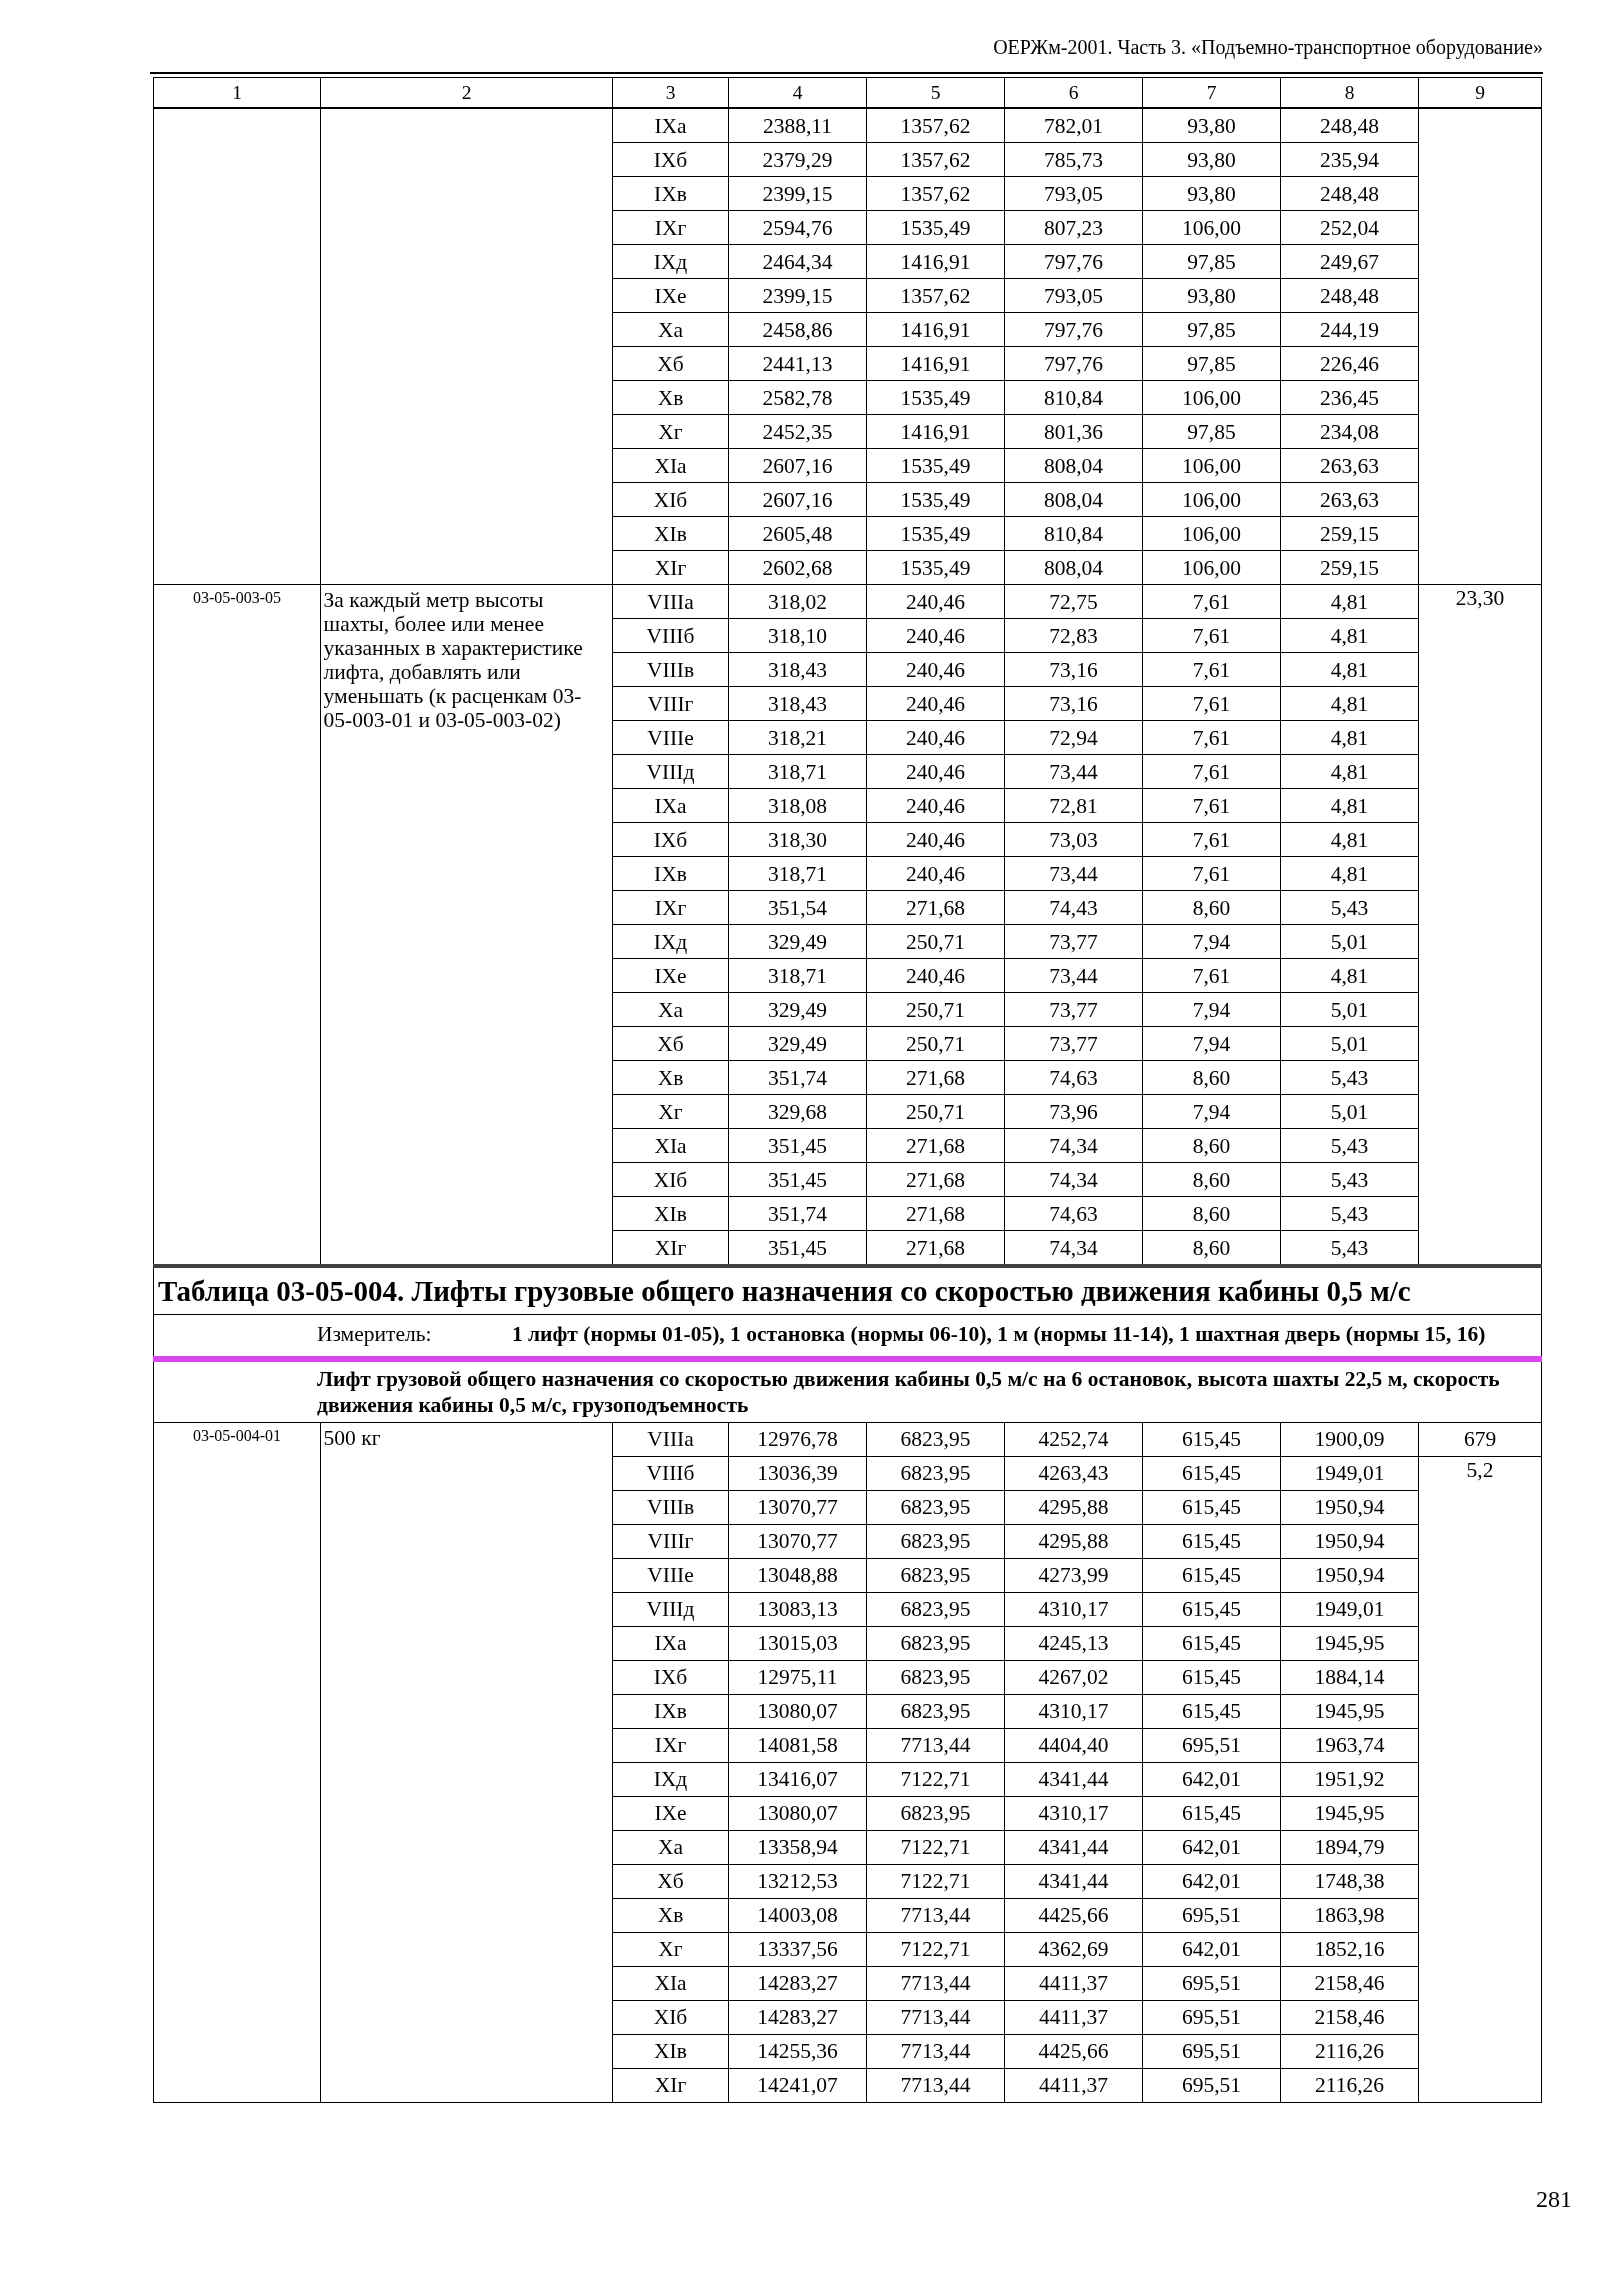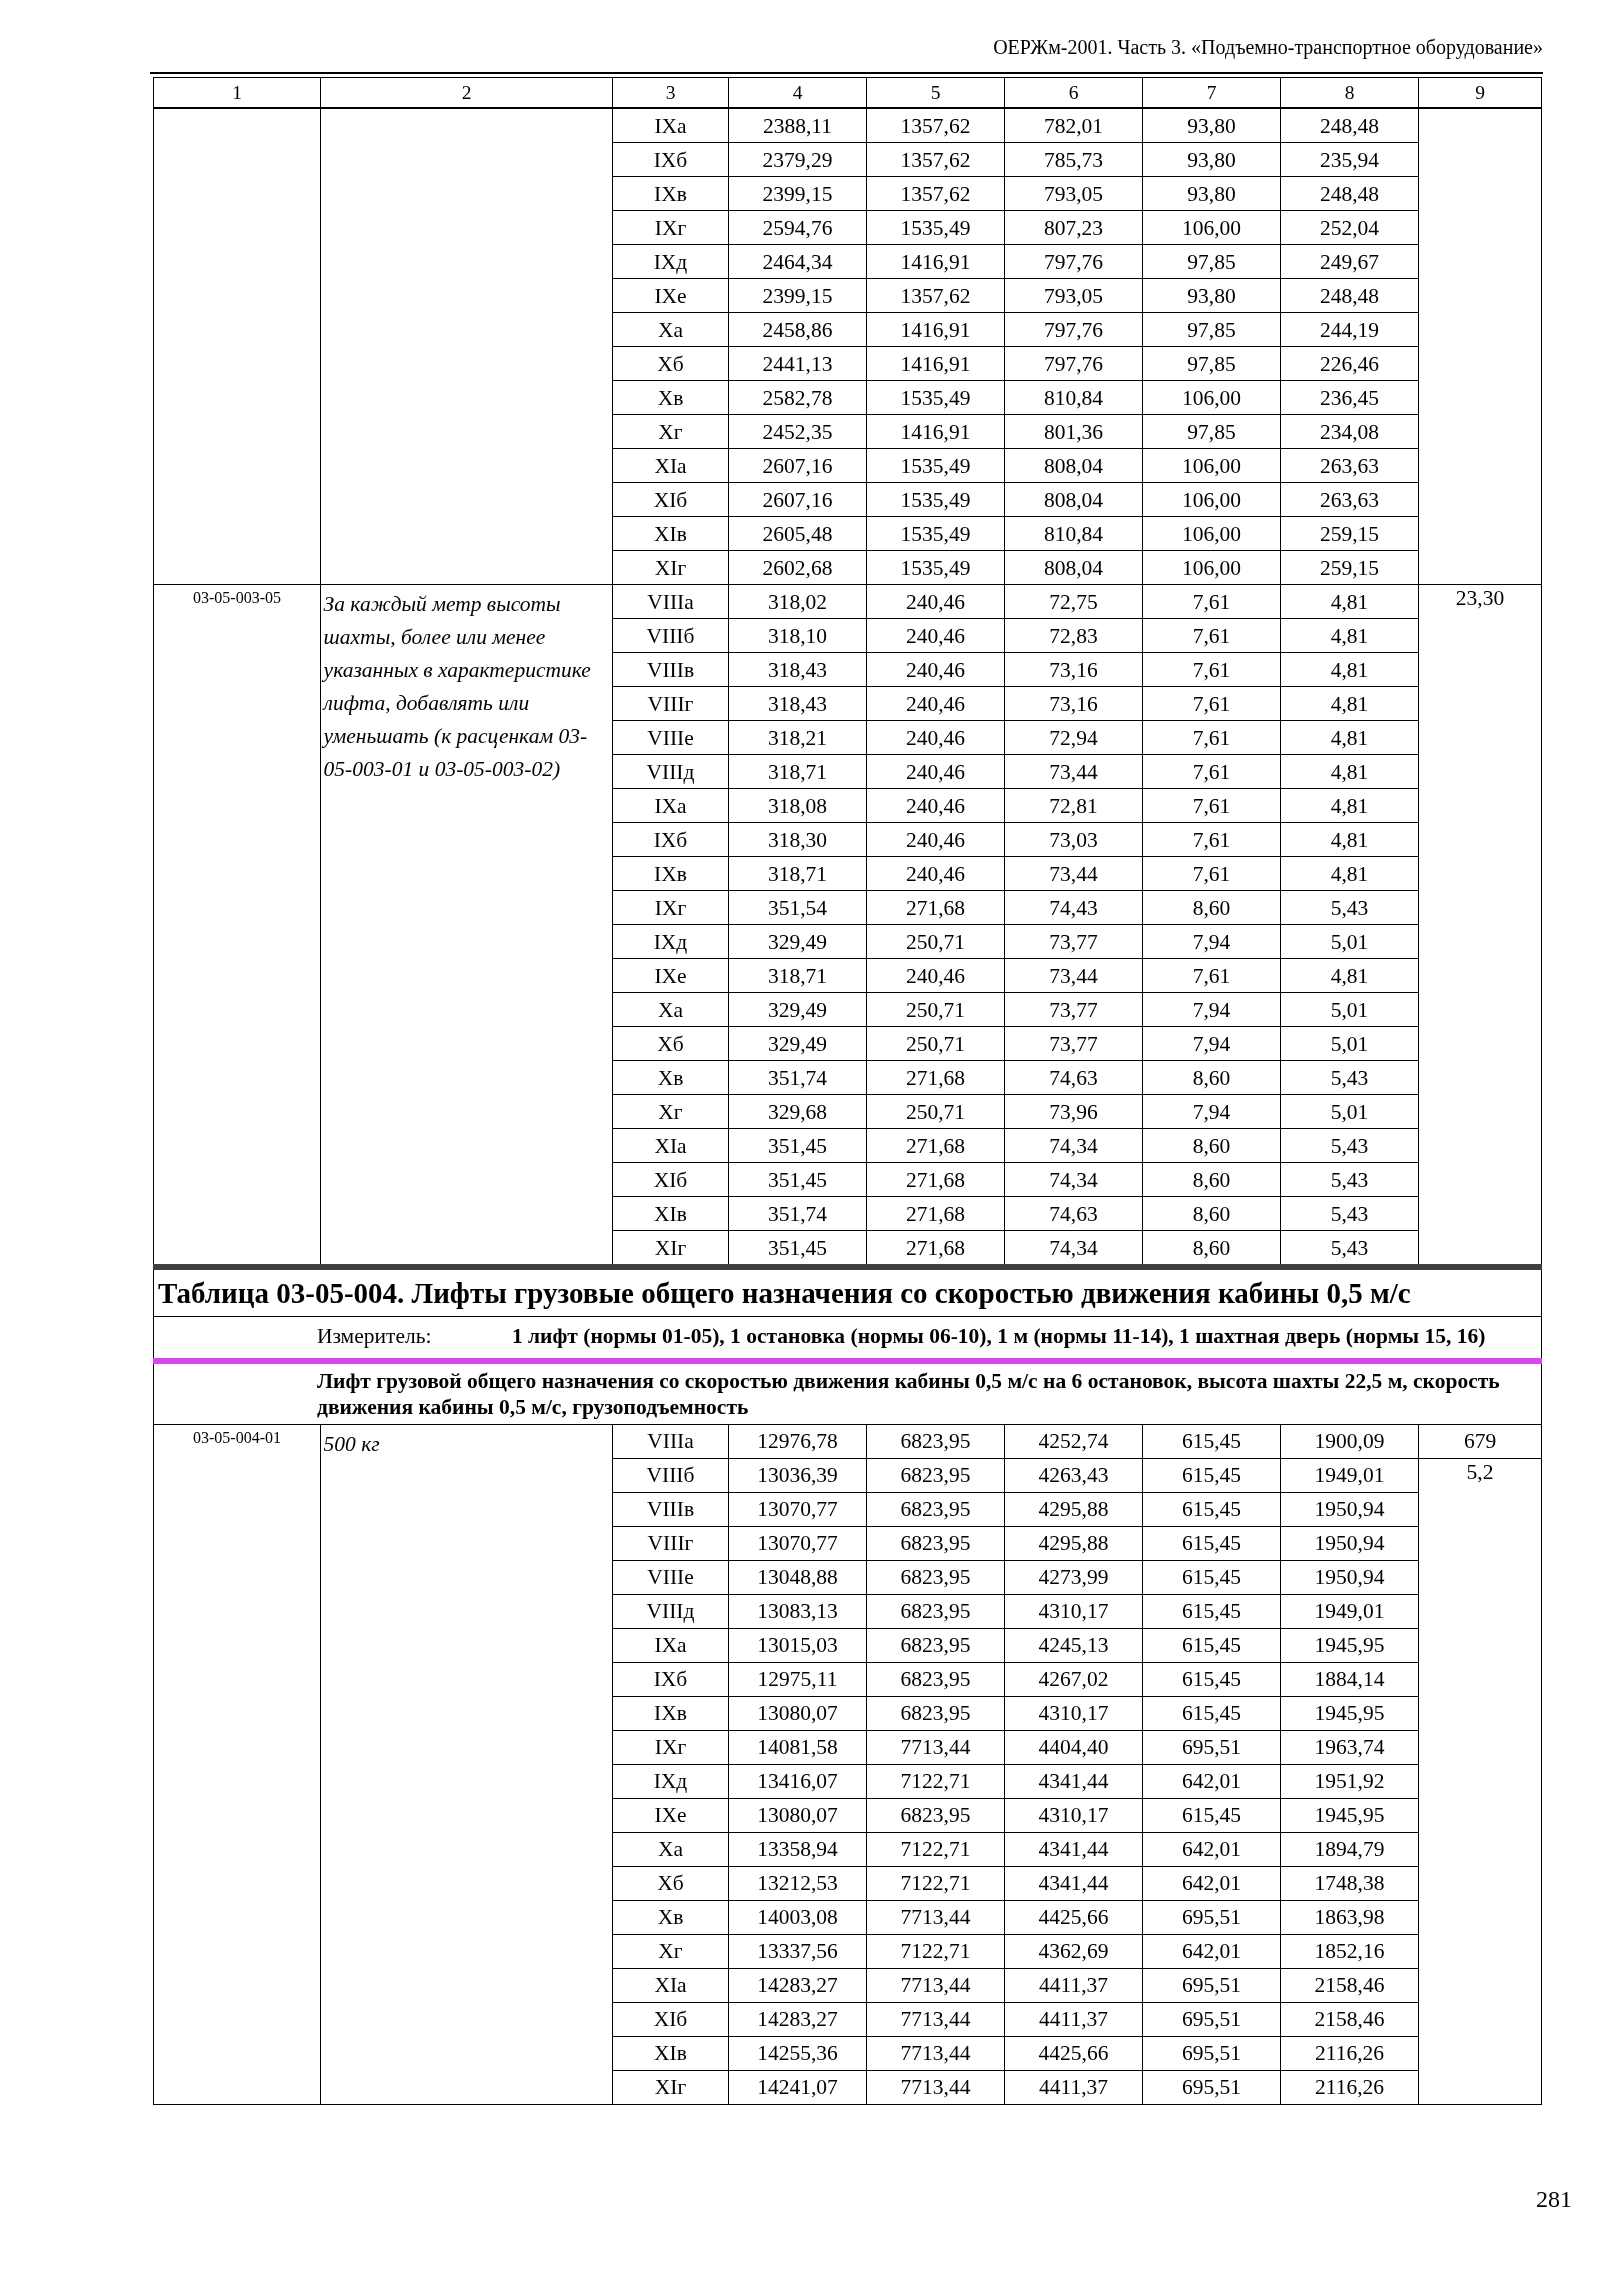"За каждый метр высоты шахты," table.main td.desc { font-style: italic -> none; line-height: 33px -> 24px }
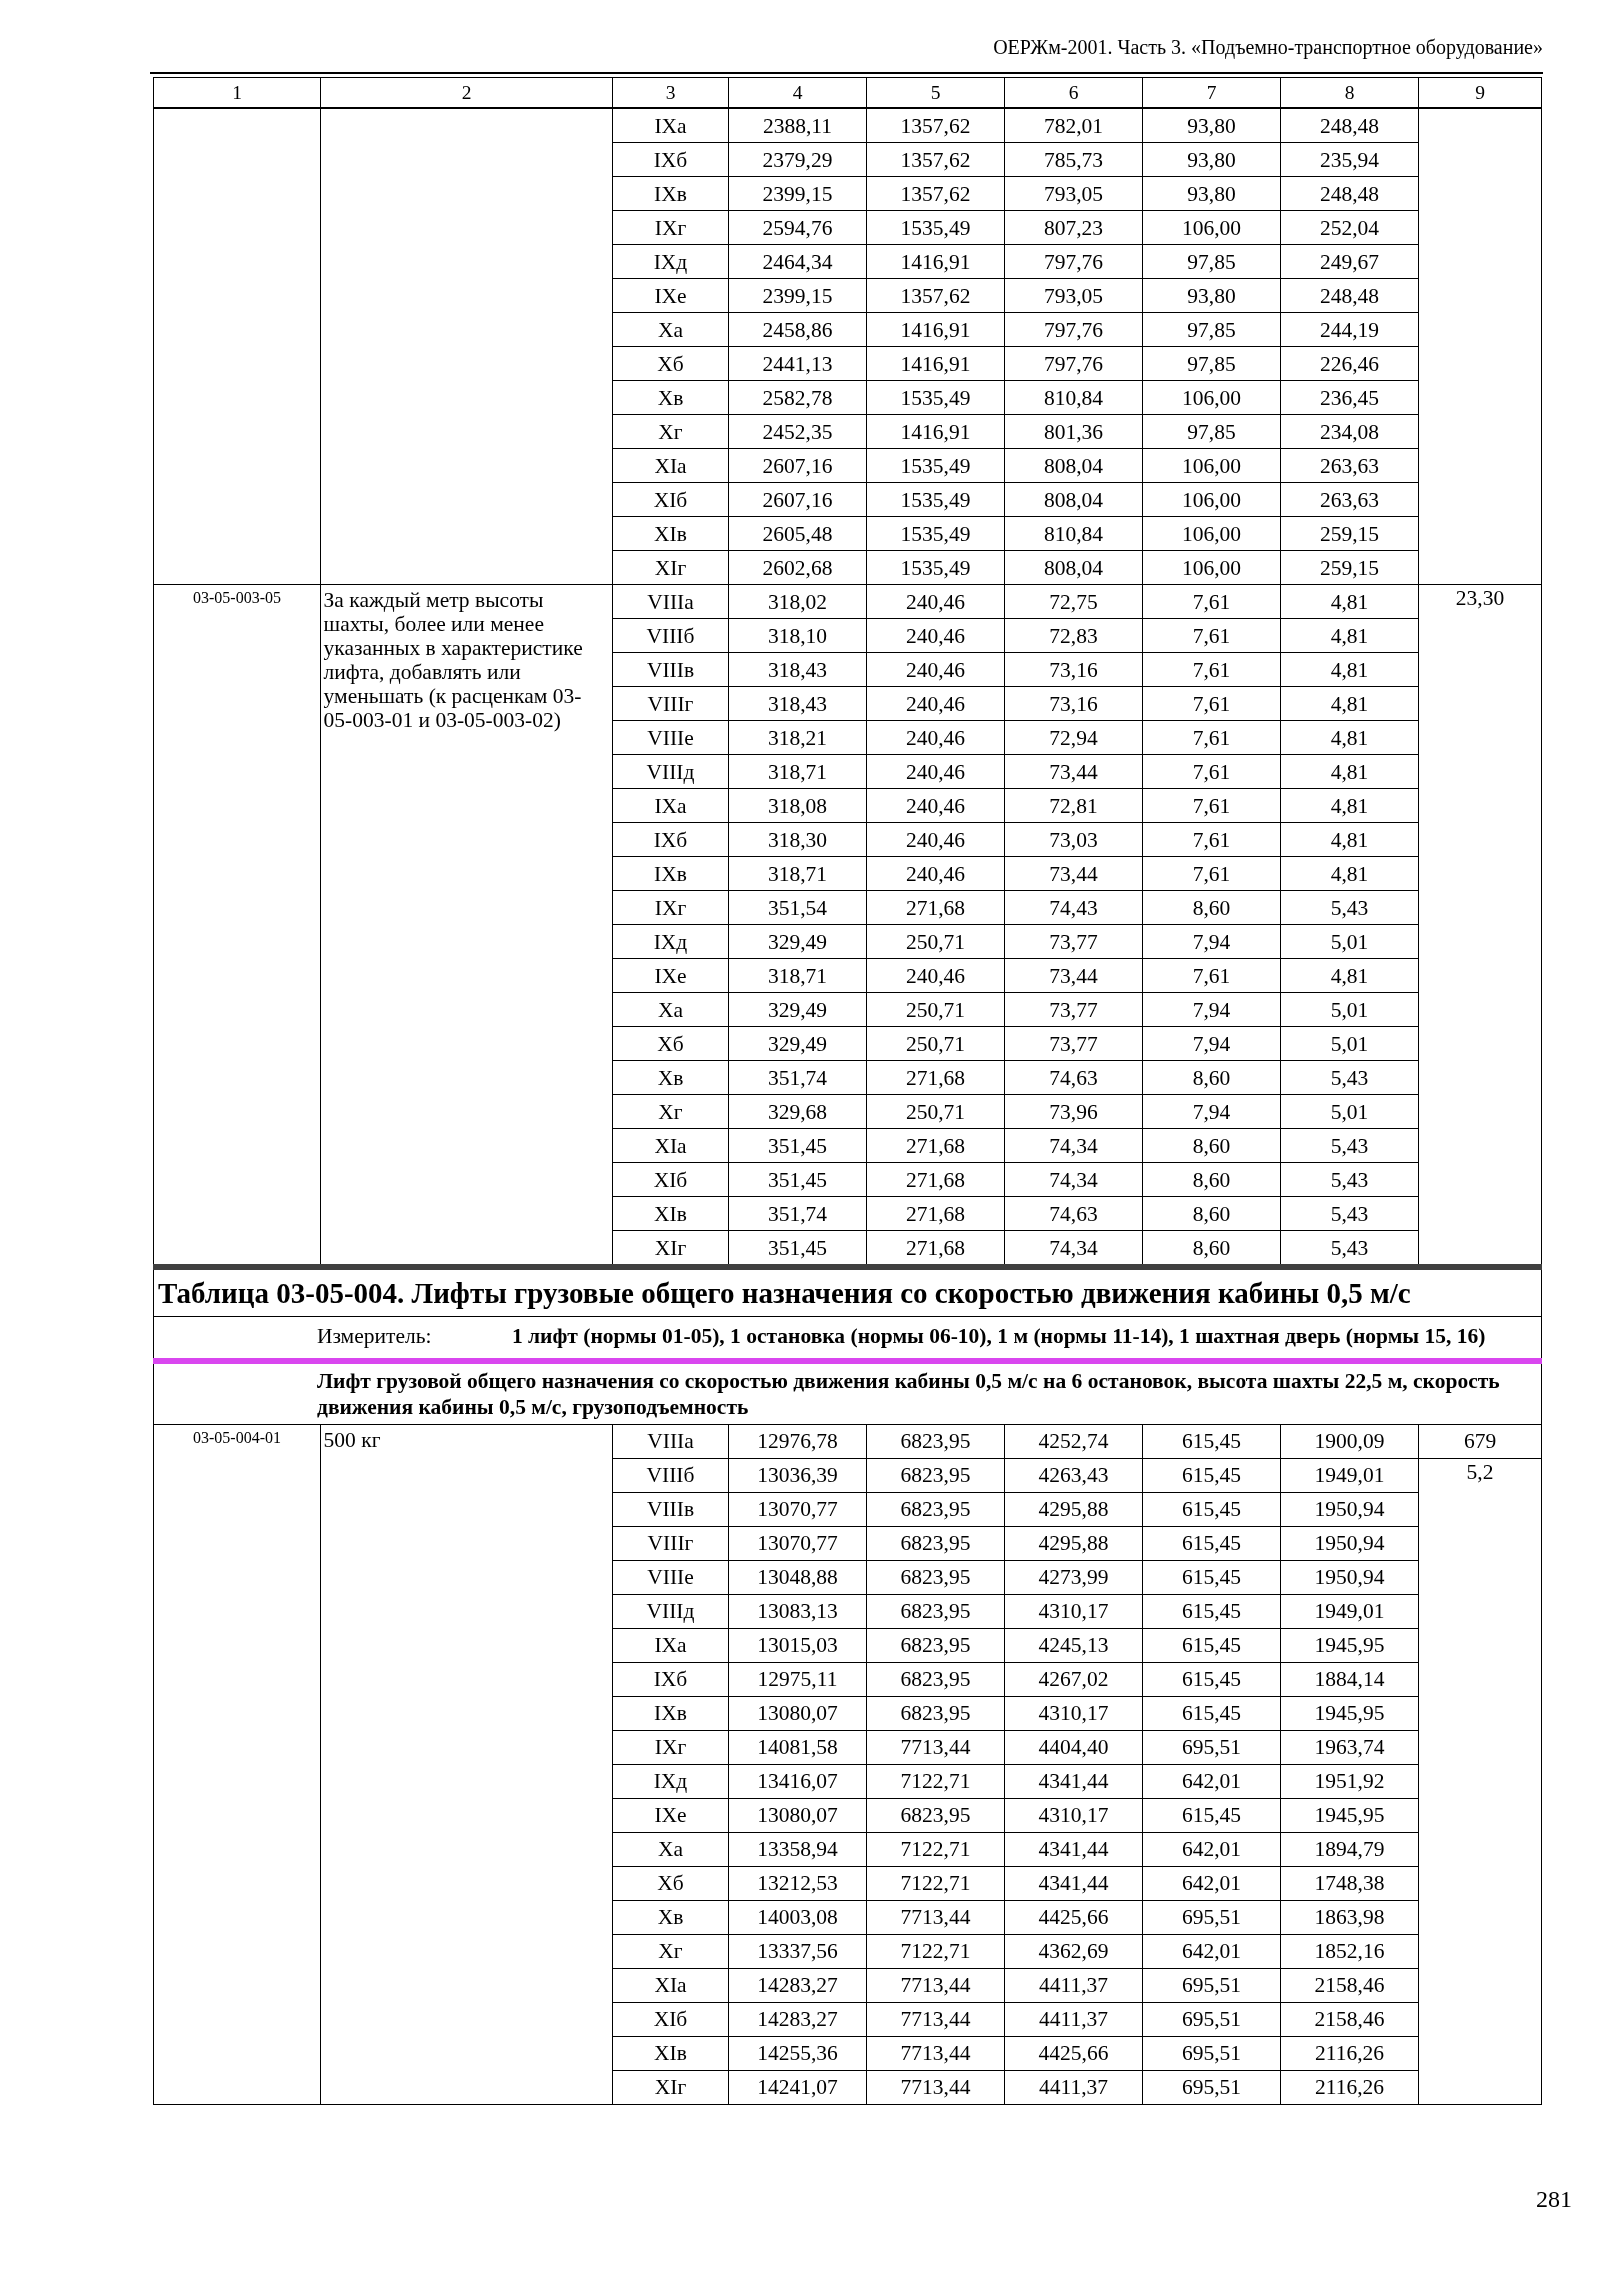"Таблица 03-05-004. Лифты грузовые общего" table.main td.title-cell { border-top: 6px solid #404040 -> 4px solid #404040 }
